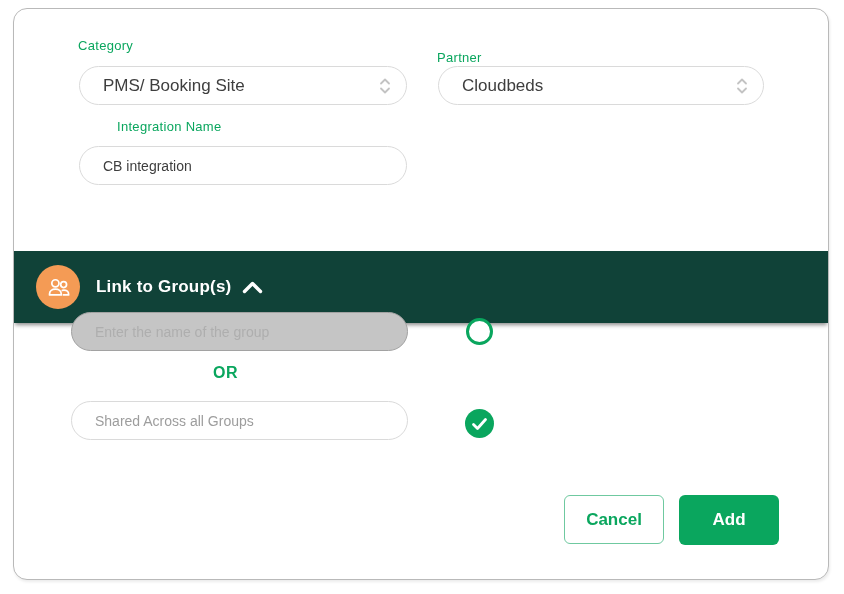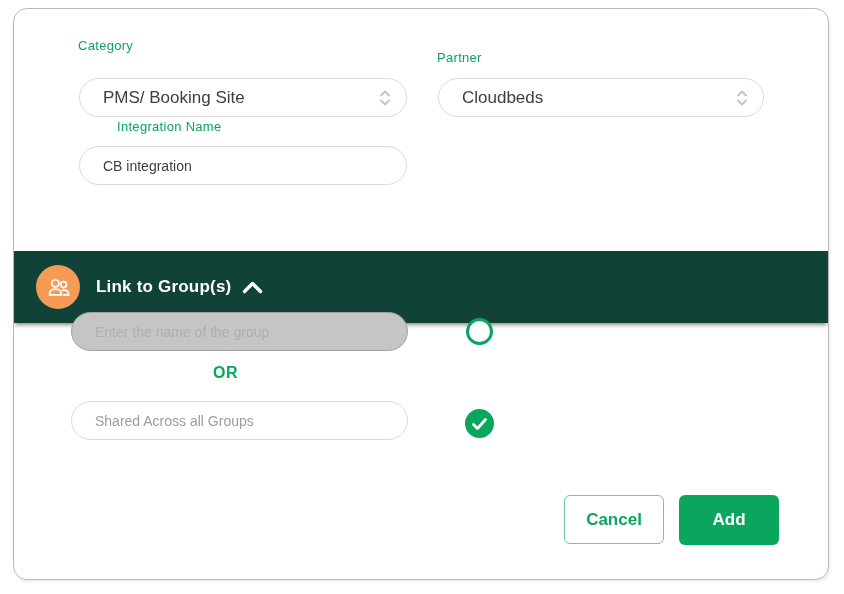"PMS/ Booking Site" .pill-field { margin-top: 12px -> none }
